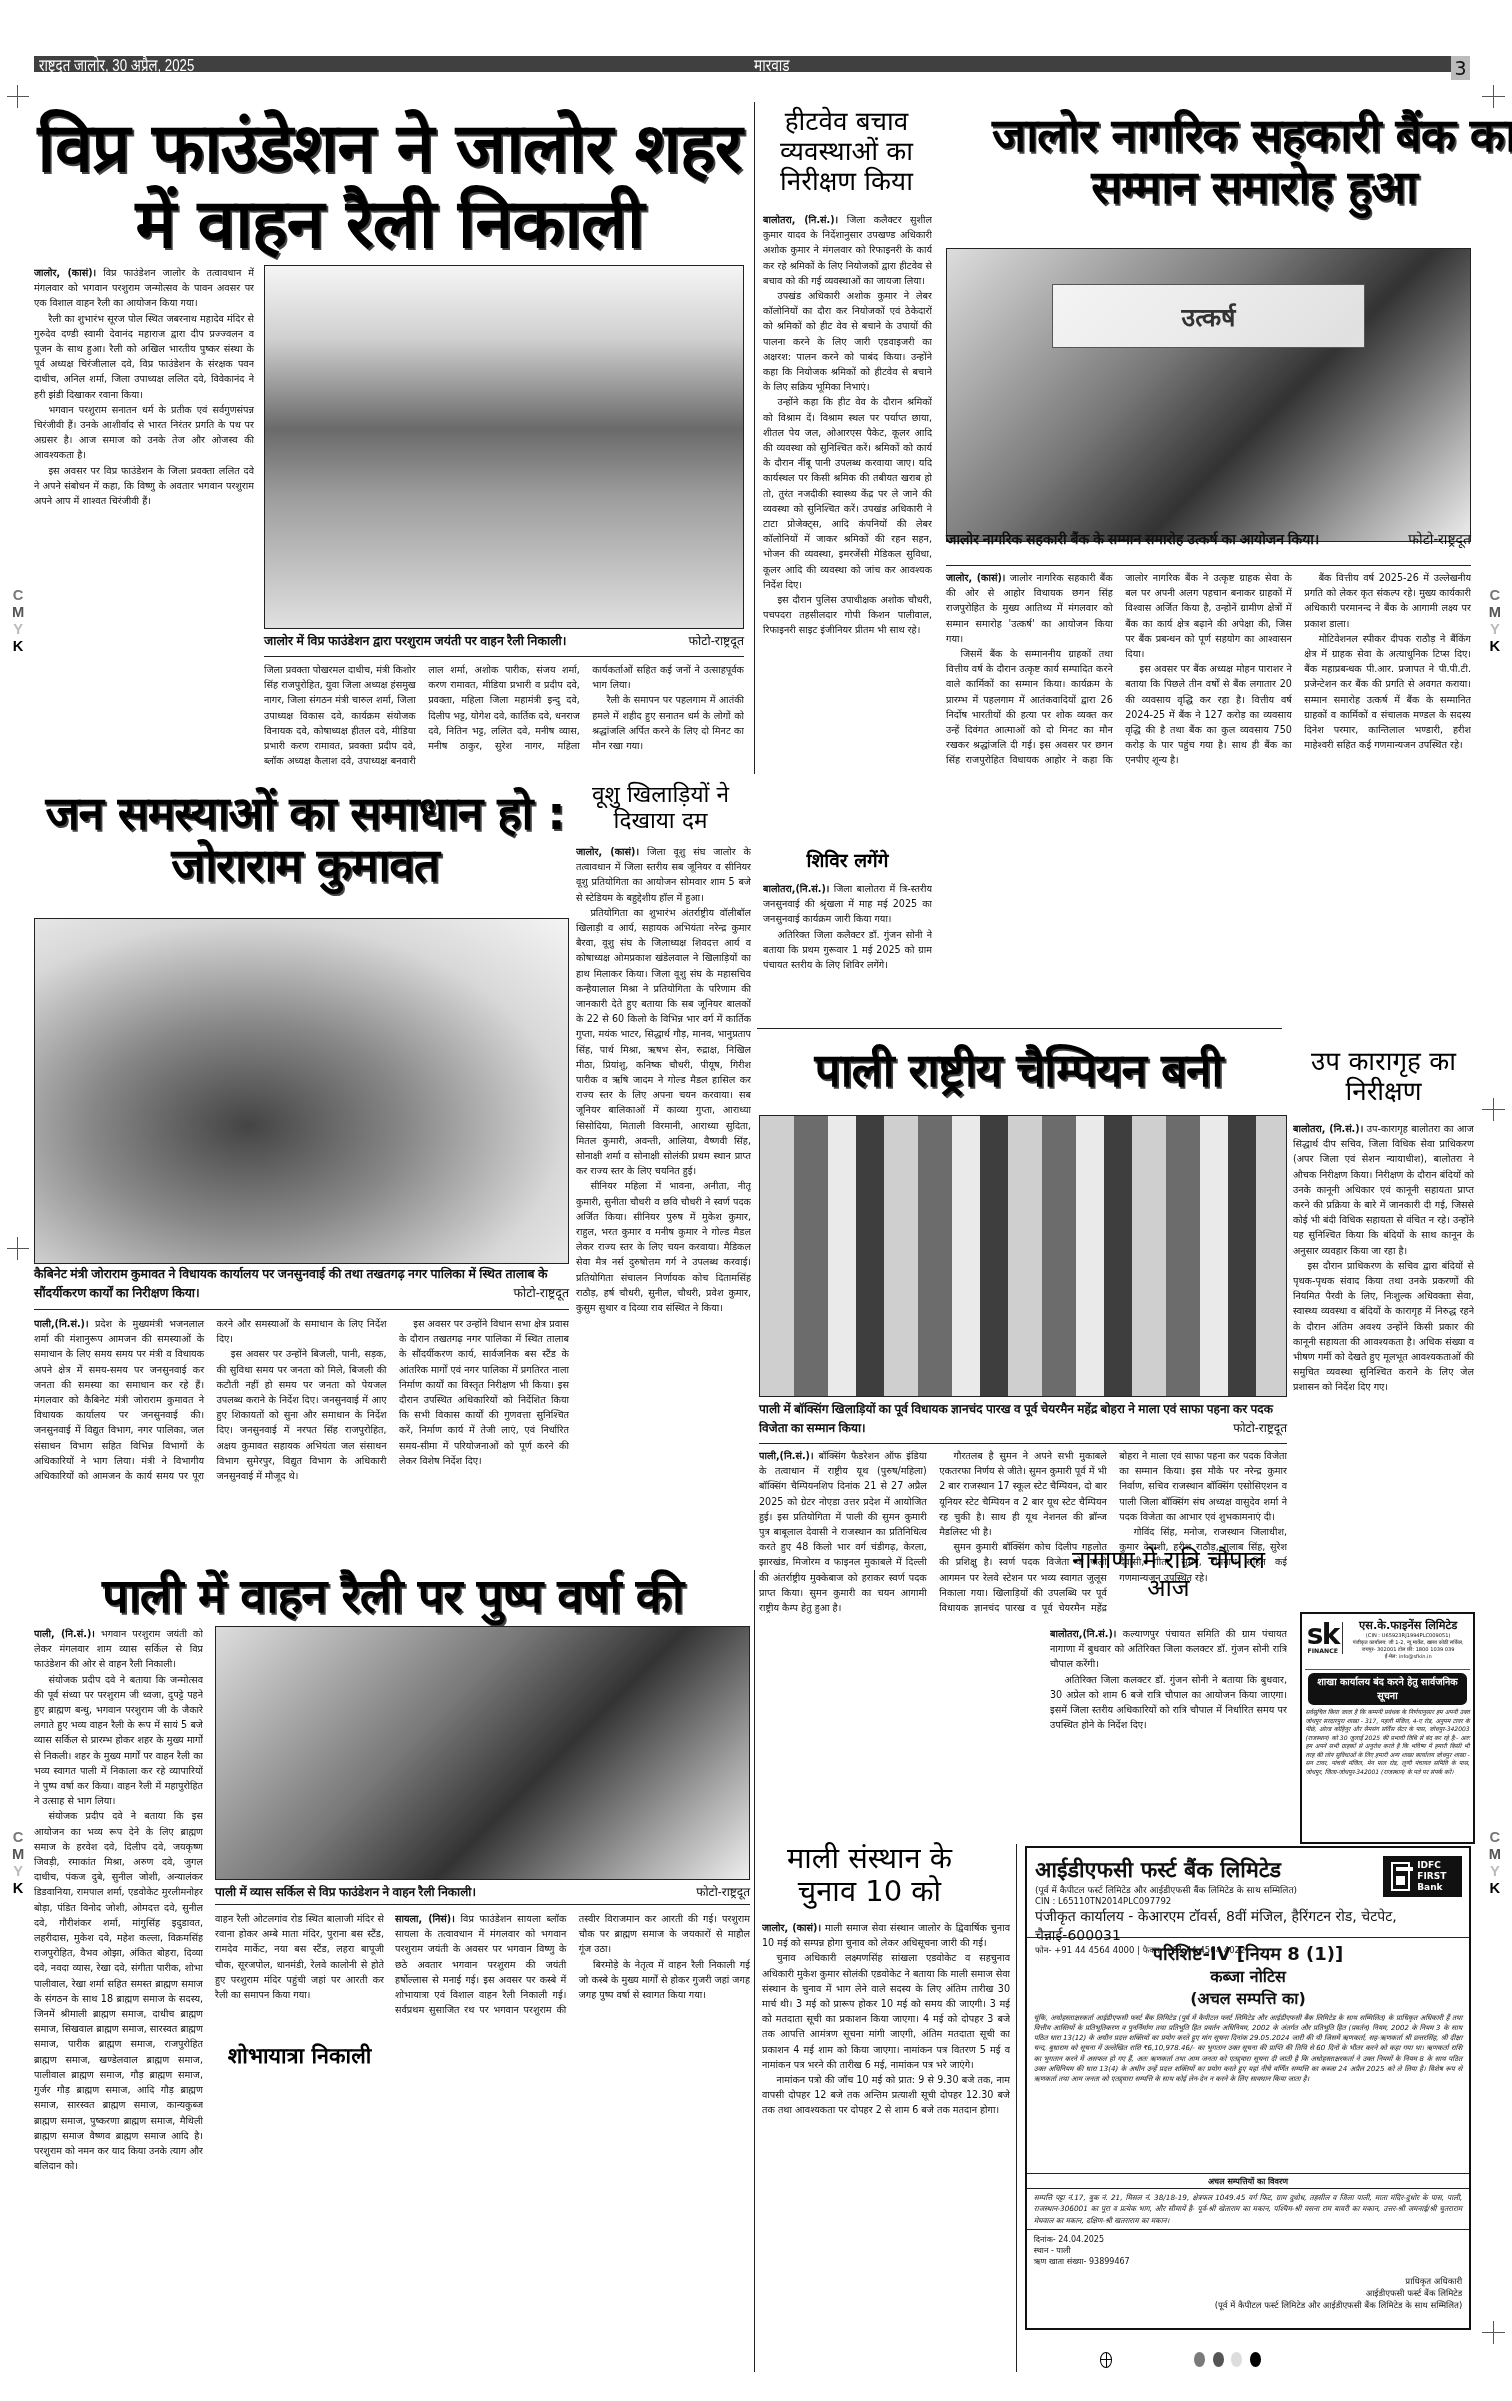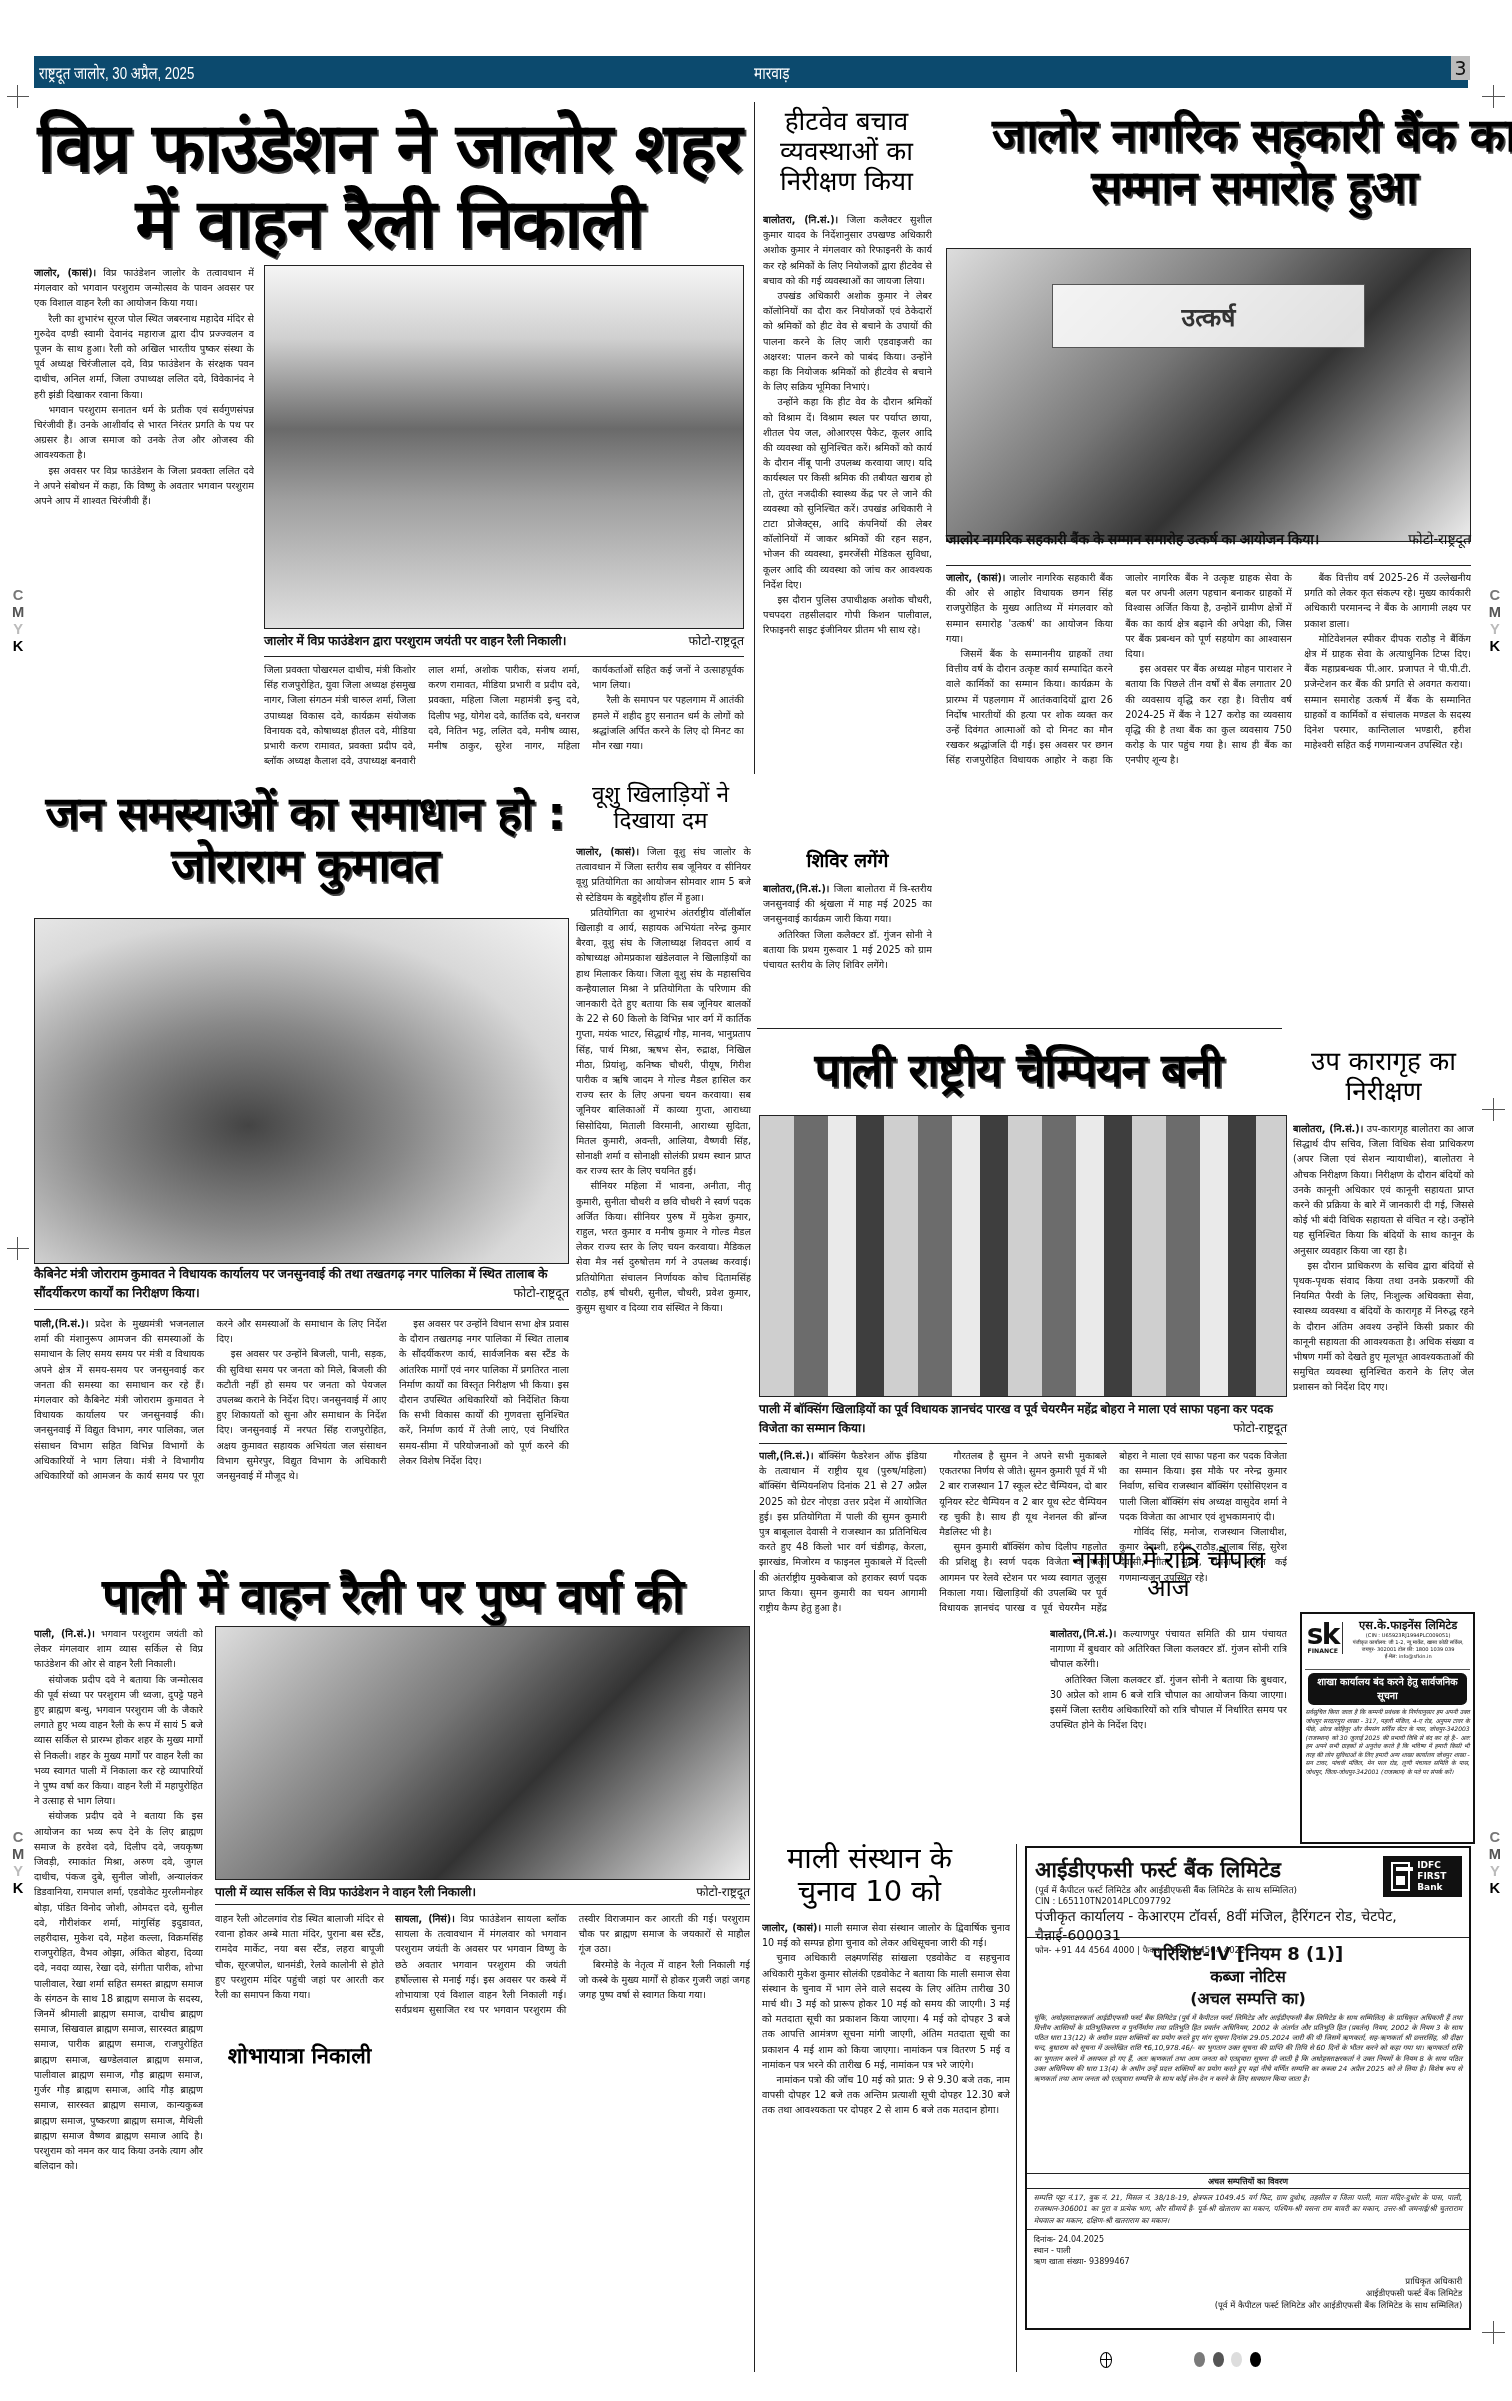"राष्ट्रदूत जालोर, 30 अप्रैल, 2025" .masthead { background: #0c4a6e -> #404040; height: 32px -> 16px }
